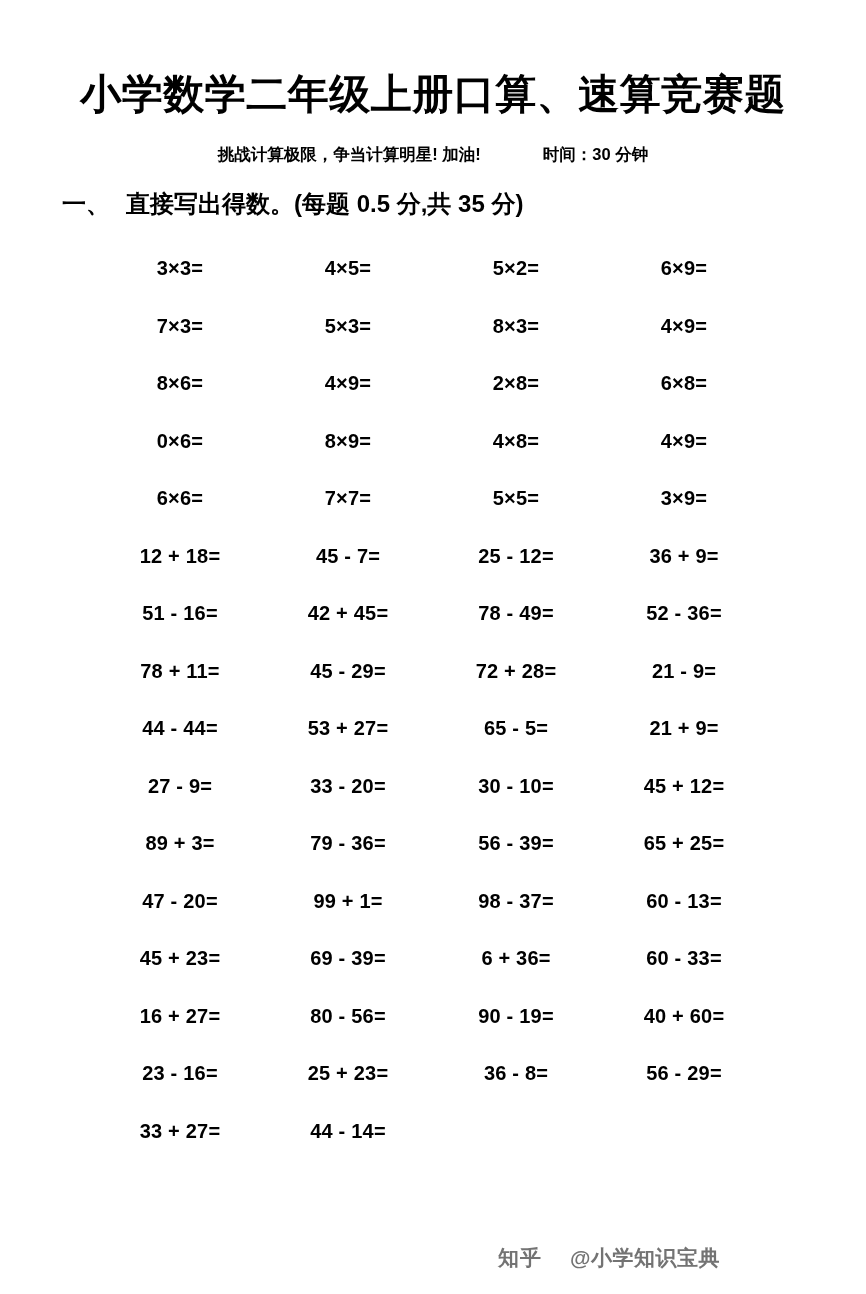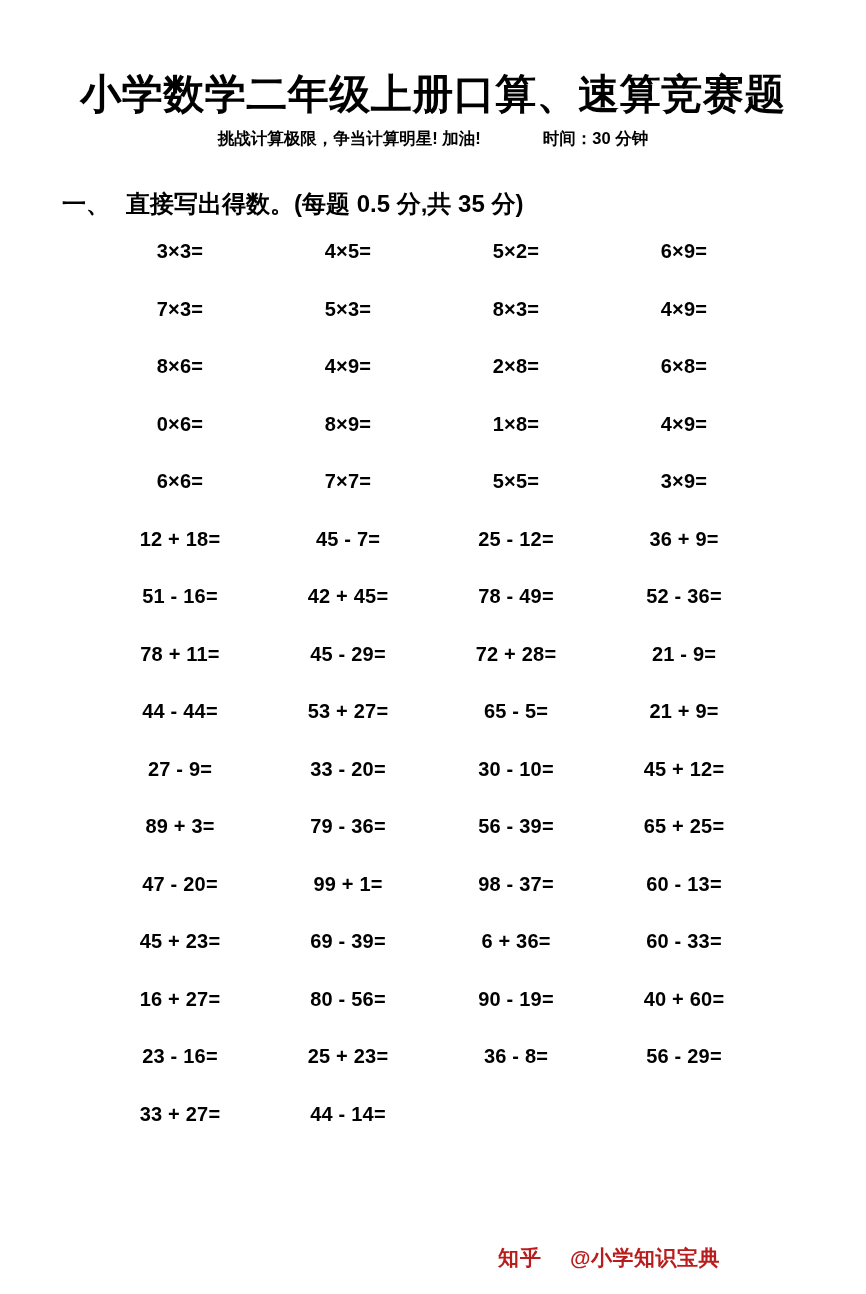"挑战计算极限，争当计算明星! 加油!" .subtitle-row { top: 128px -> 144px }
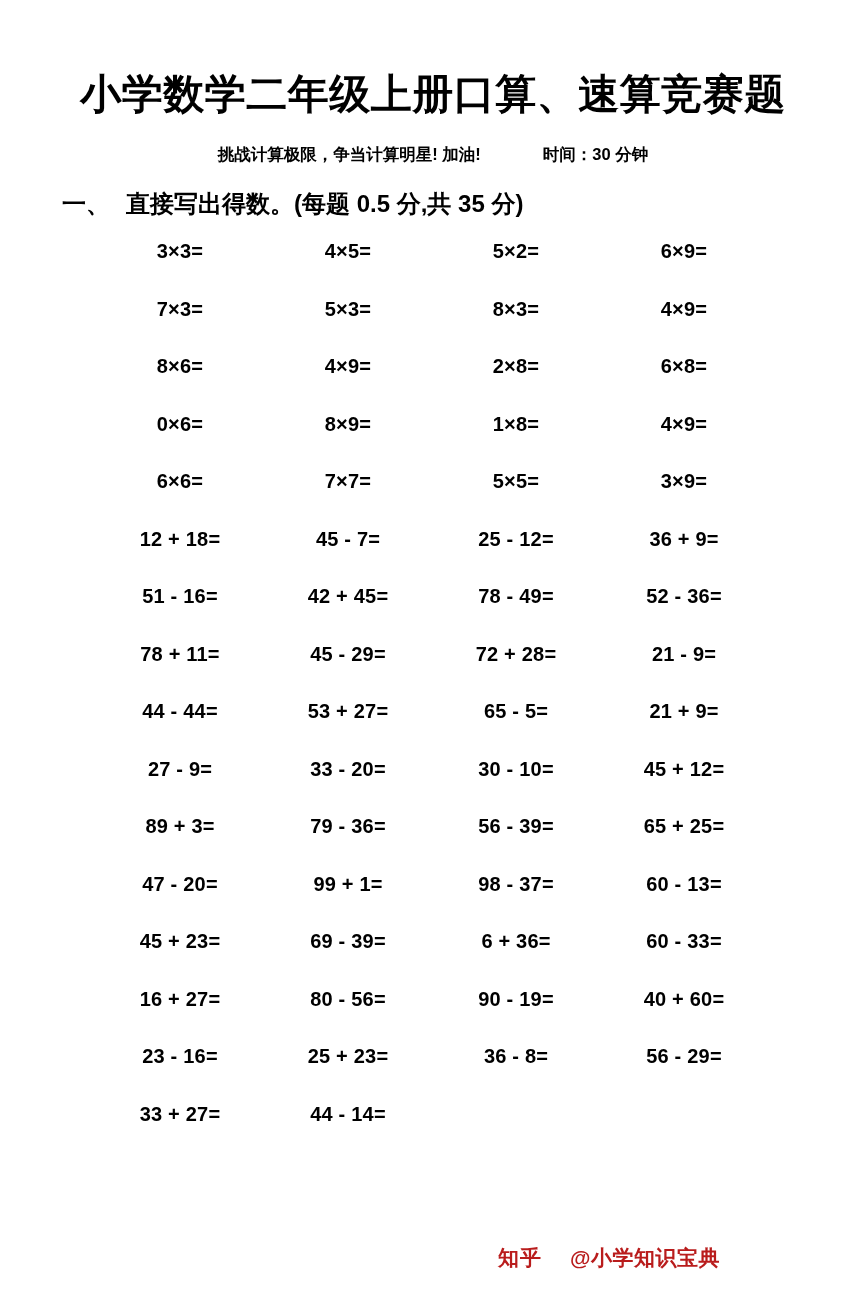"3×3=" .problem-row { align-items: none -> center }
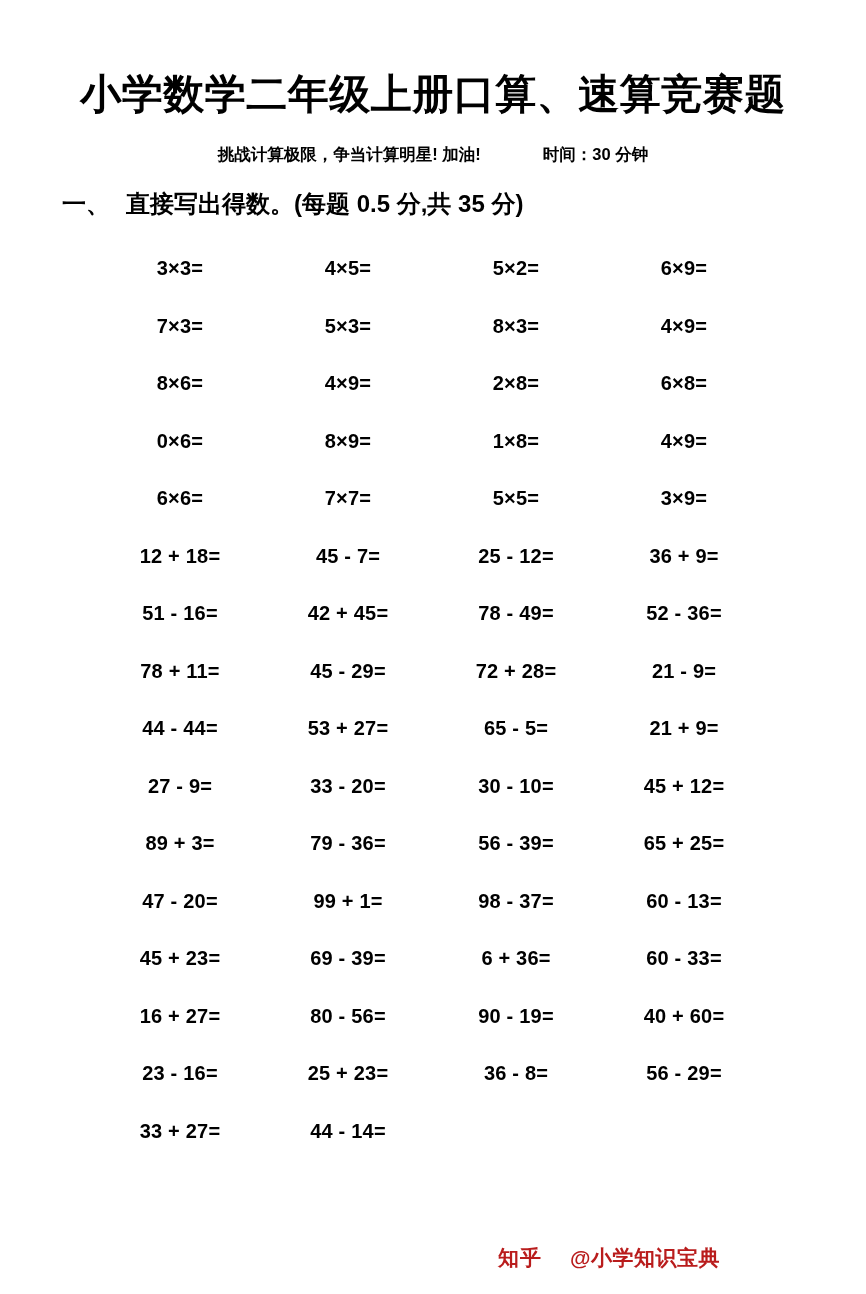"1×8=" div.problem-cell { text: 1 -> 4 }
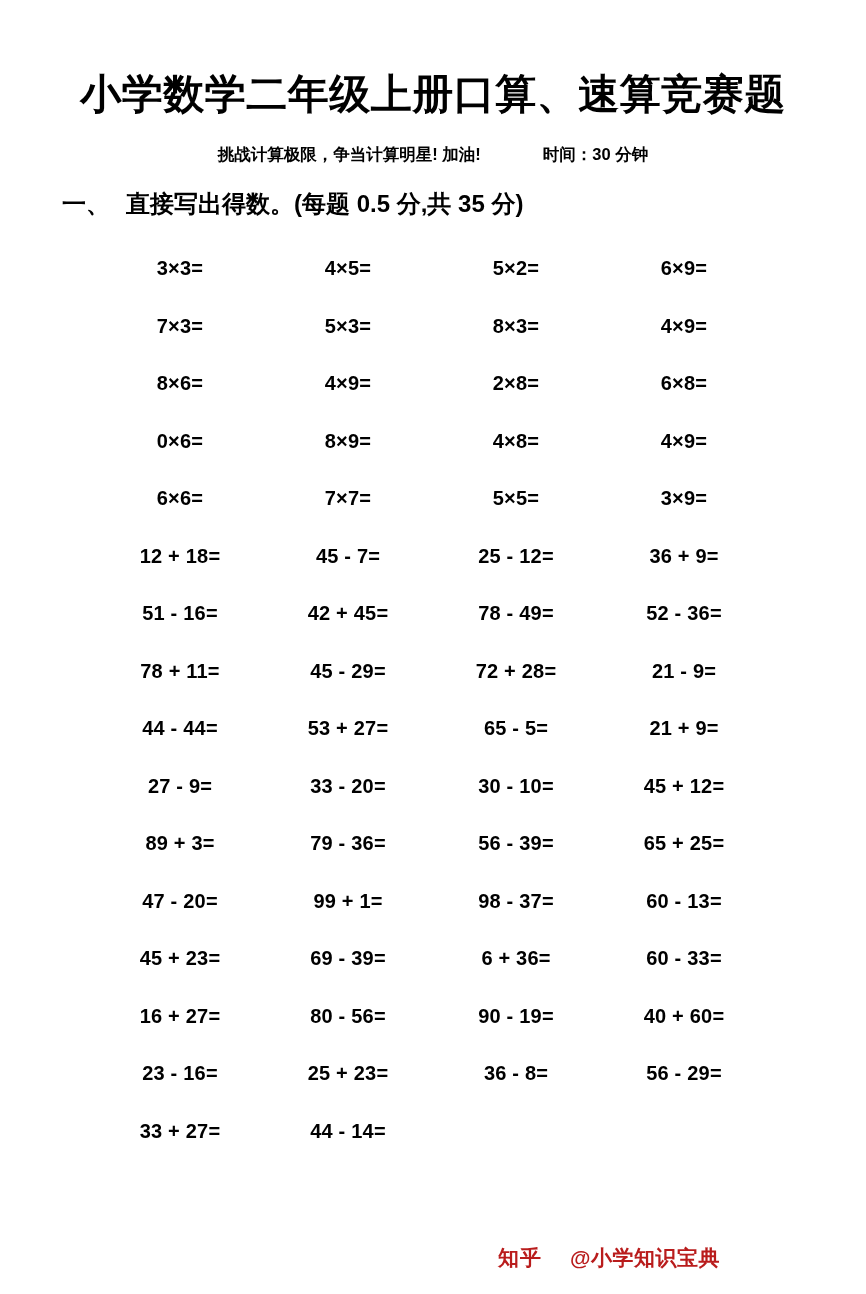"知乎" div.watermark { color: #b91c1c -> #737373 }
